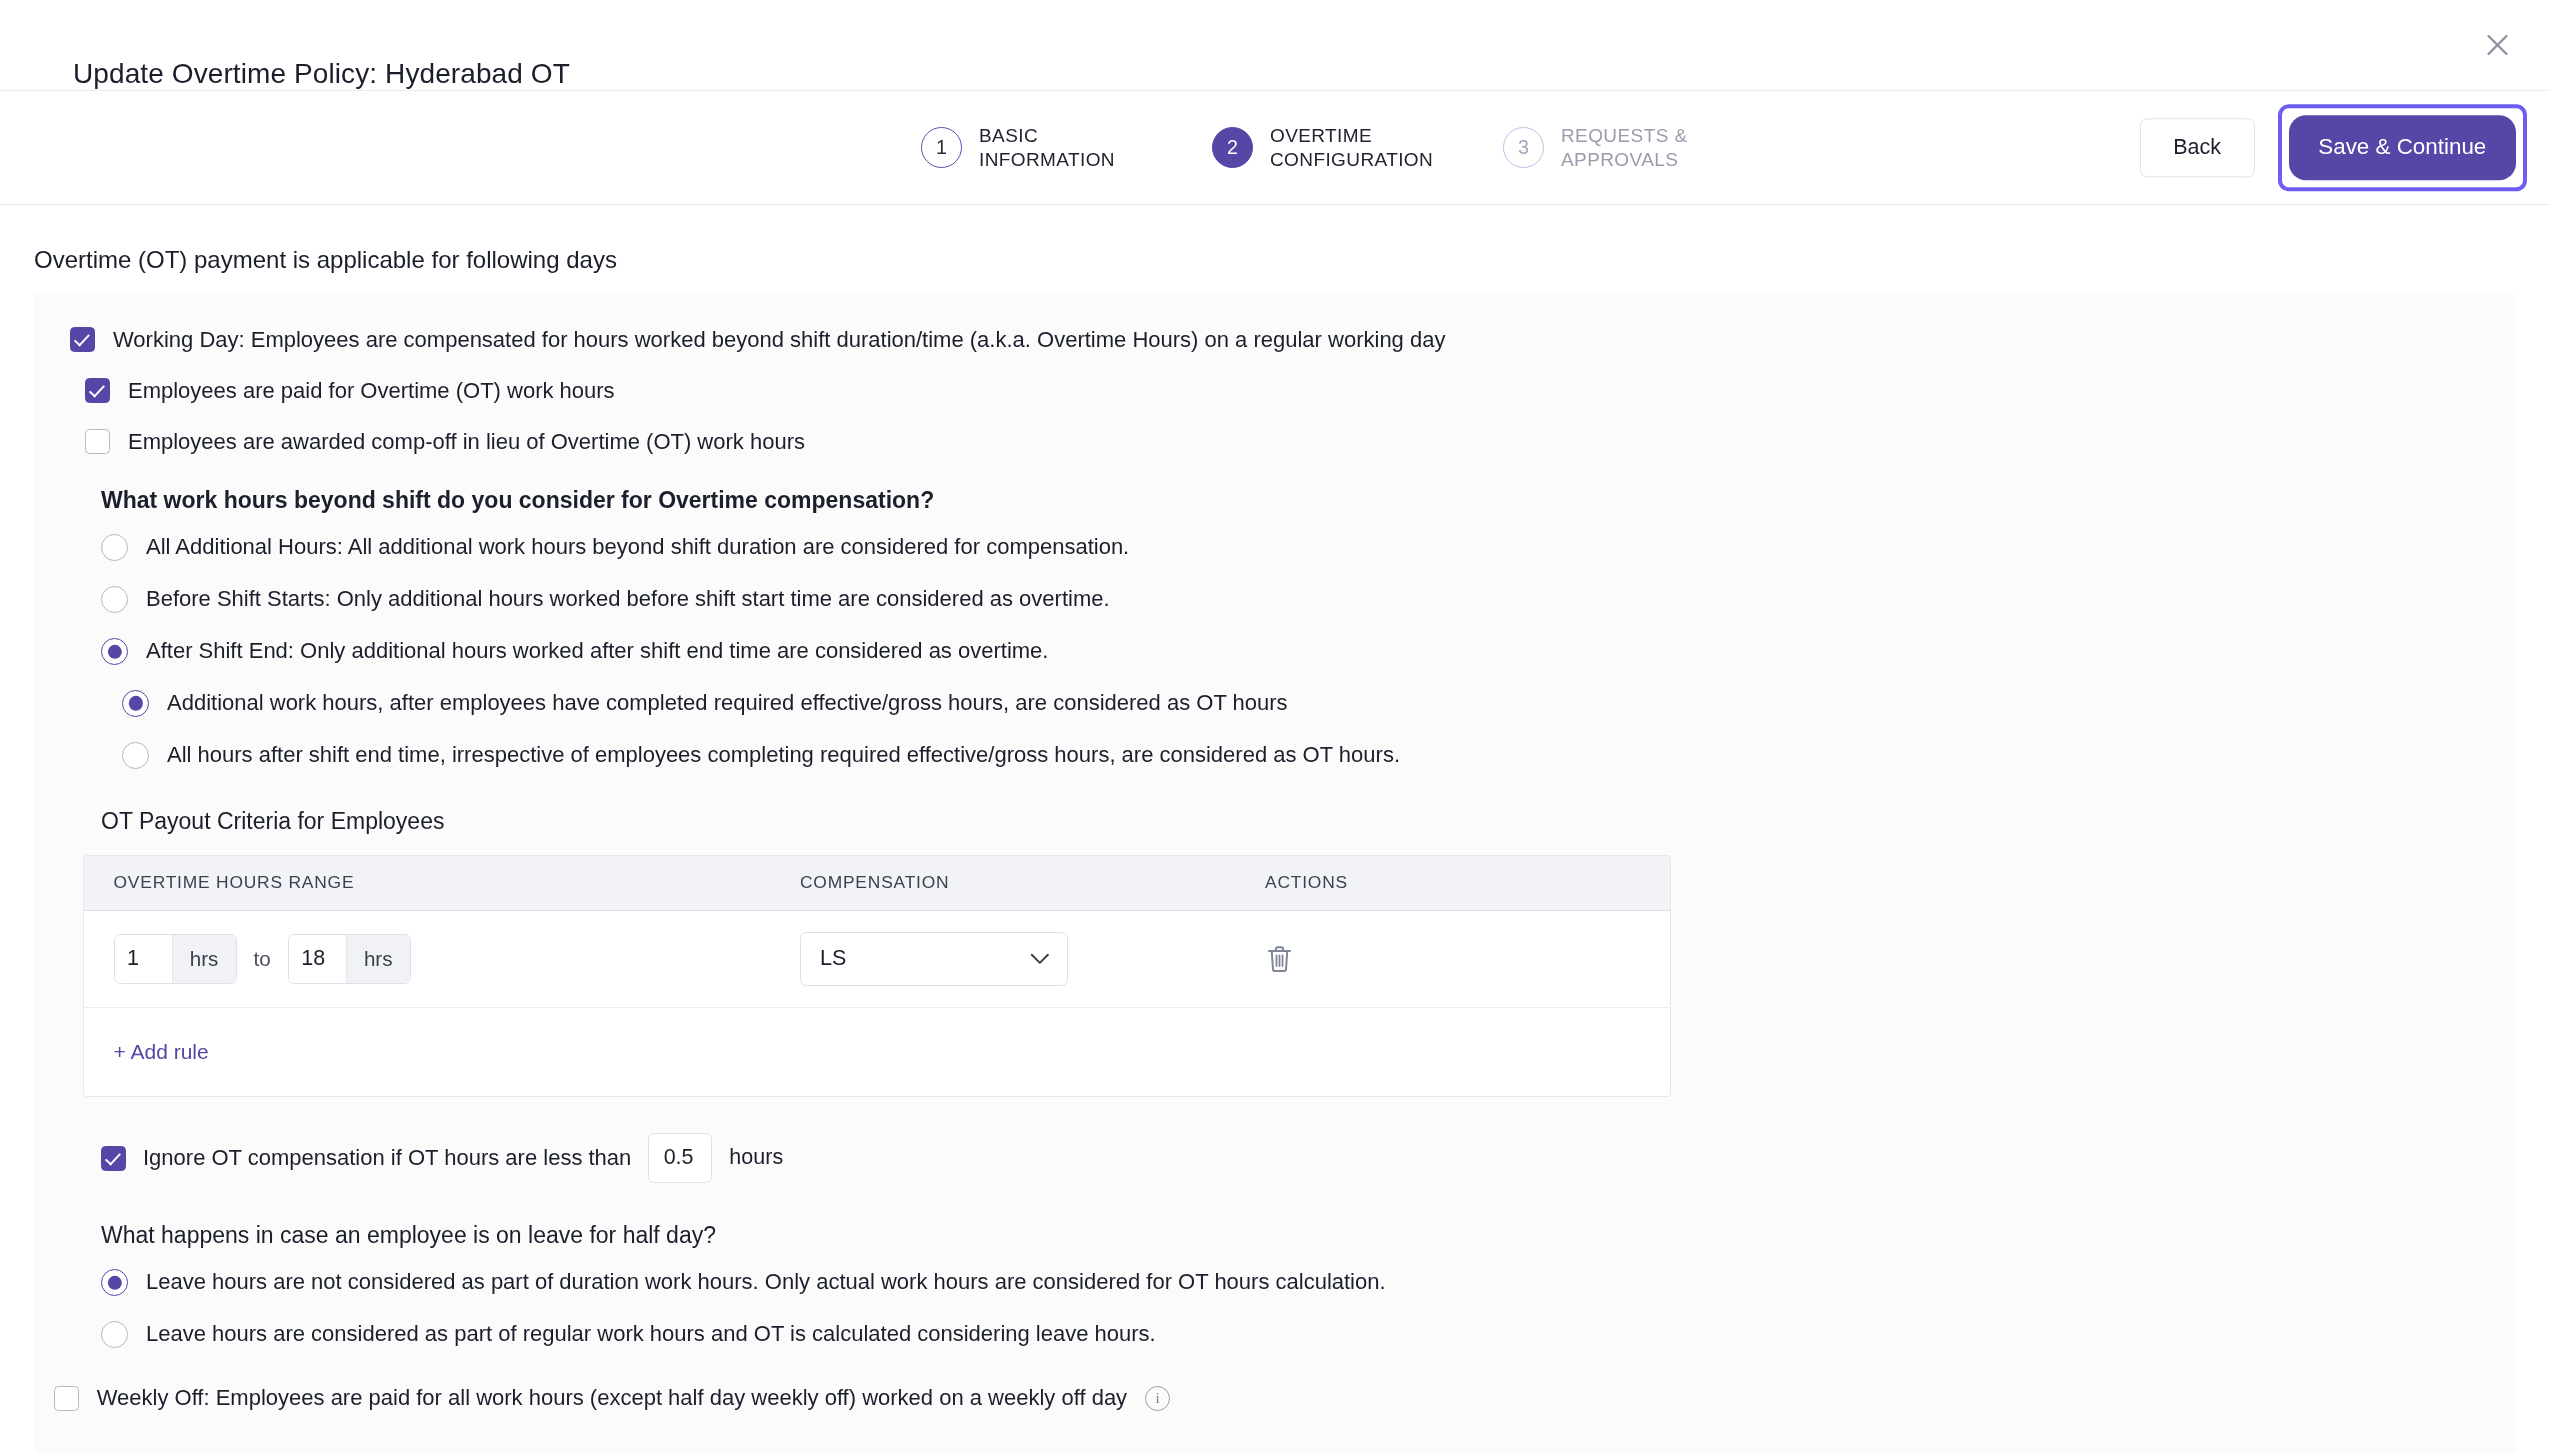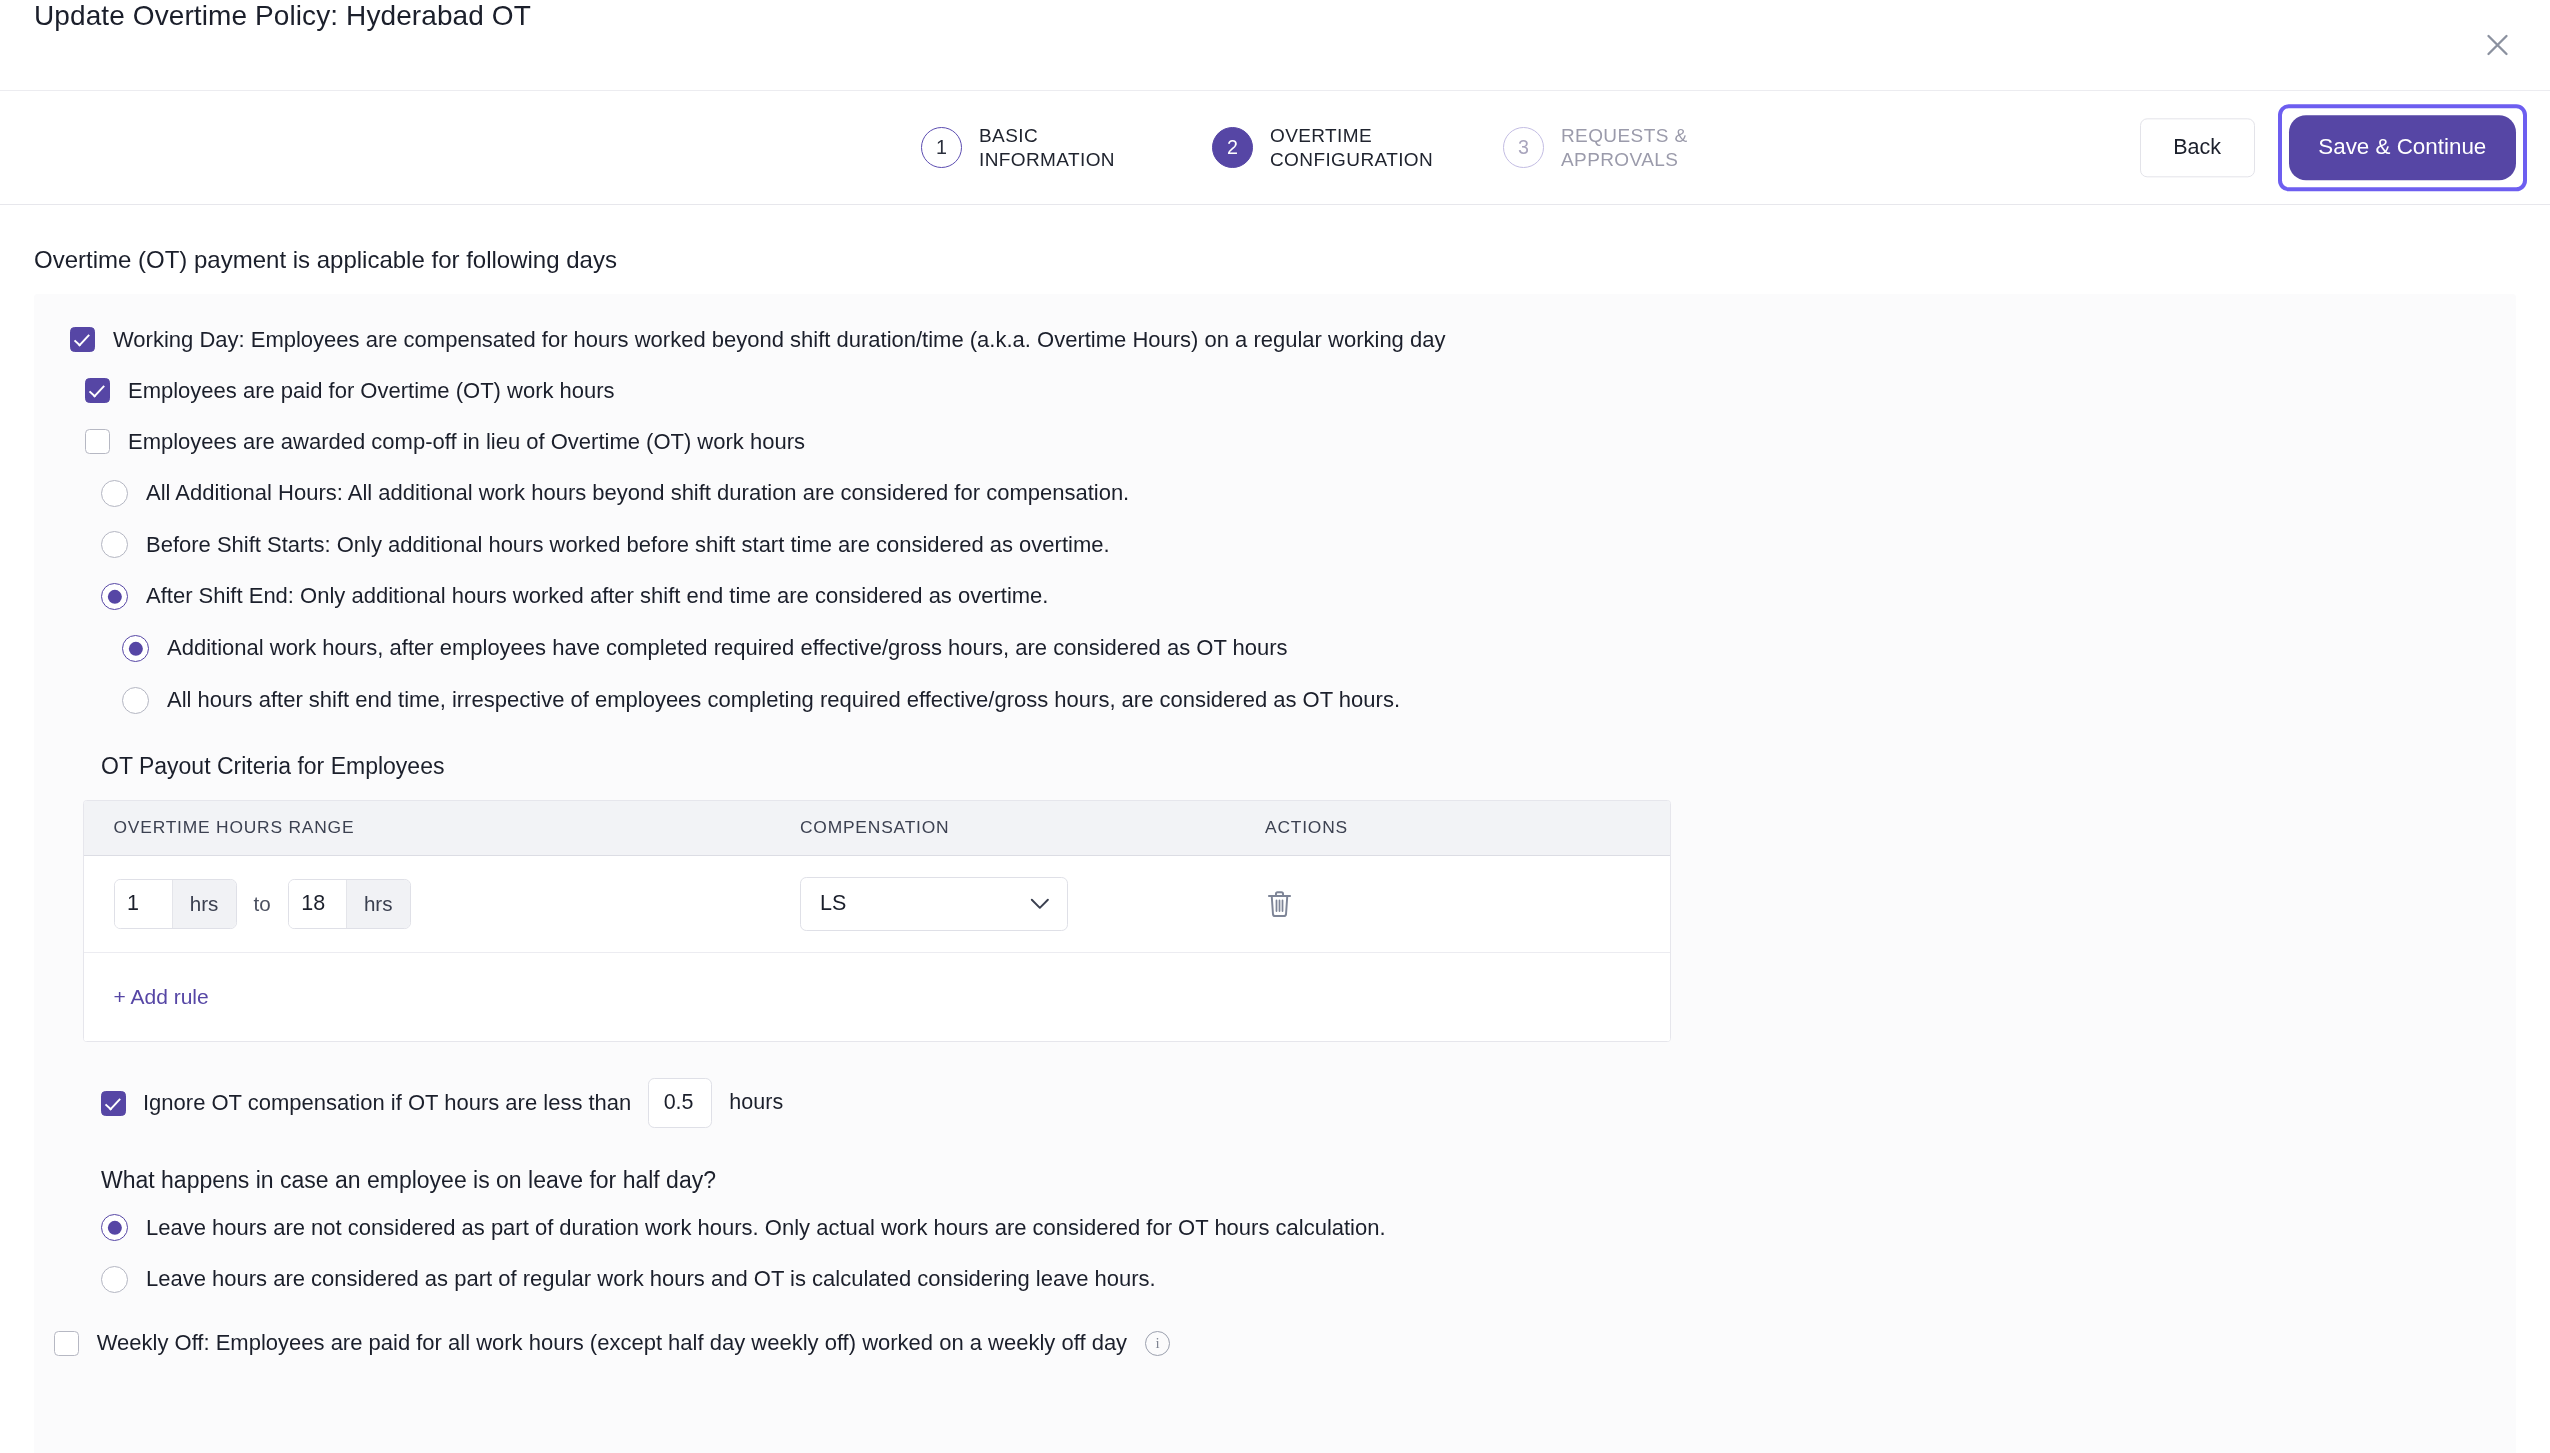"Update Overtime Policy: Hyderabad OT" .titlebar { align-items: flex-start -> flex-end; padding-left: none -> 39px }
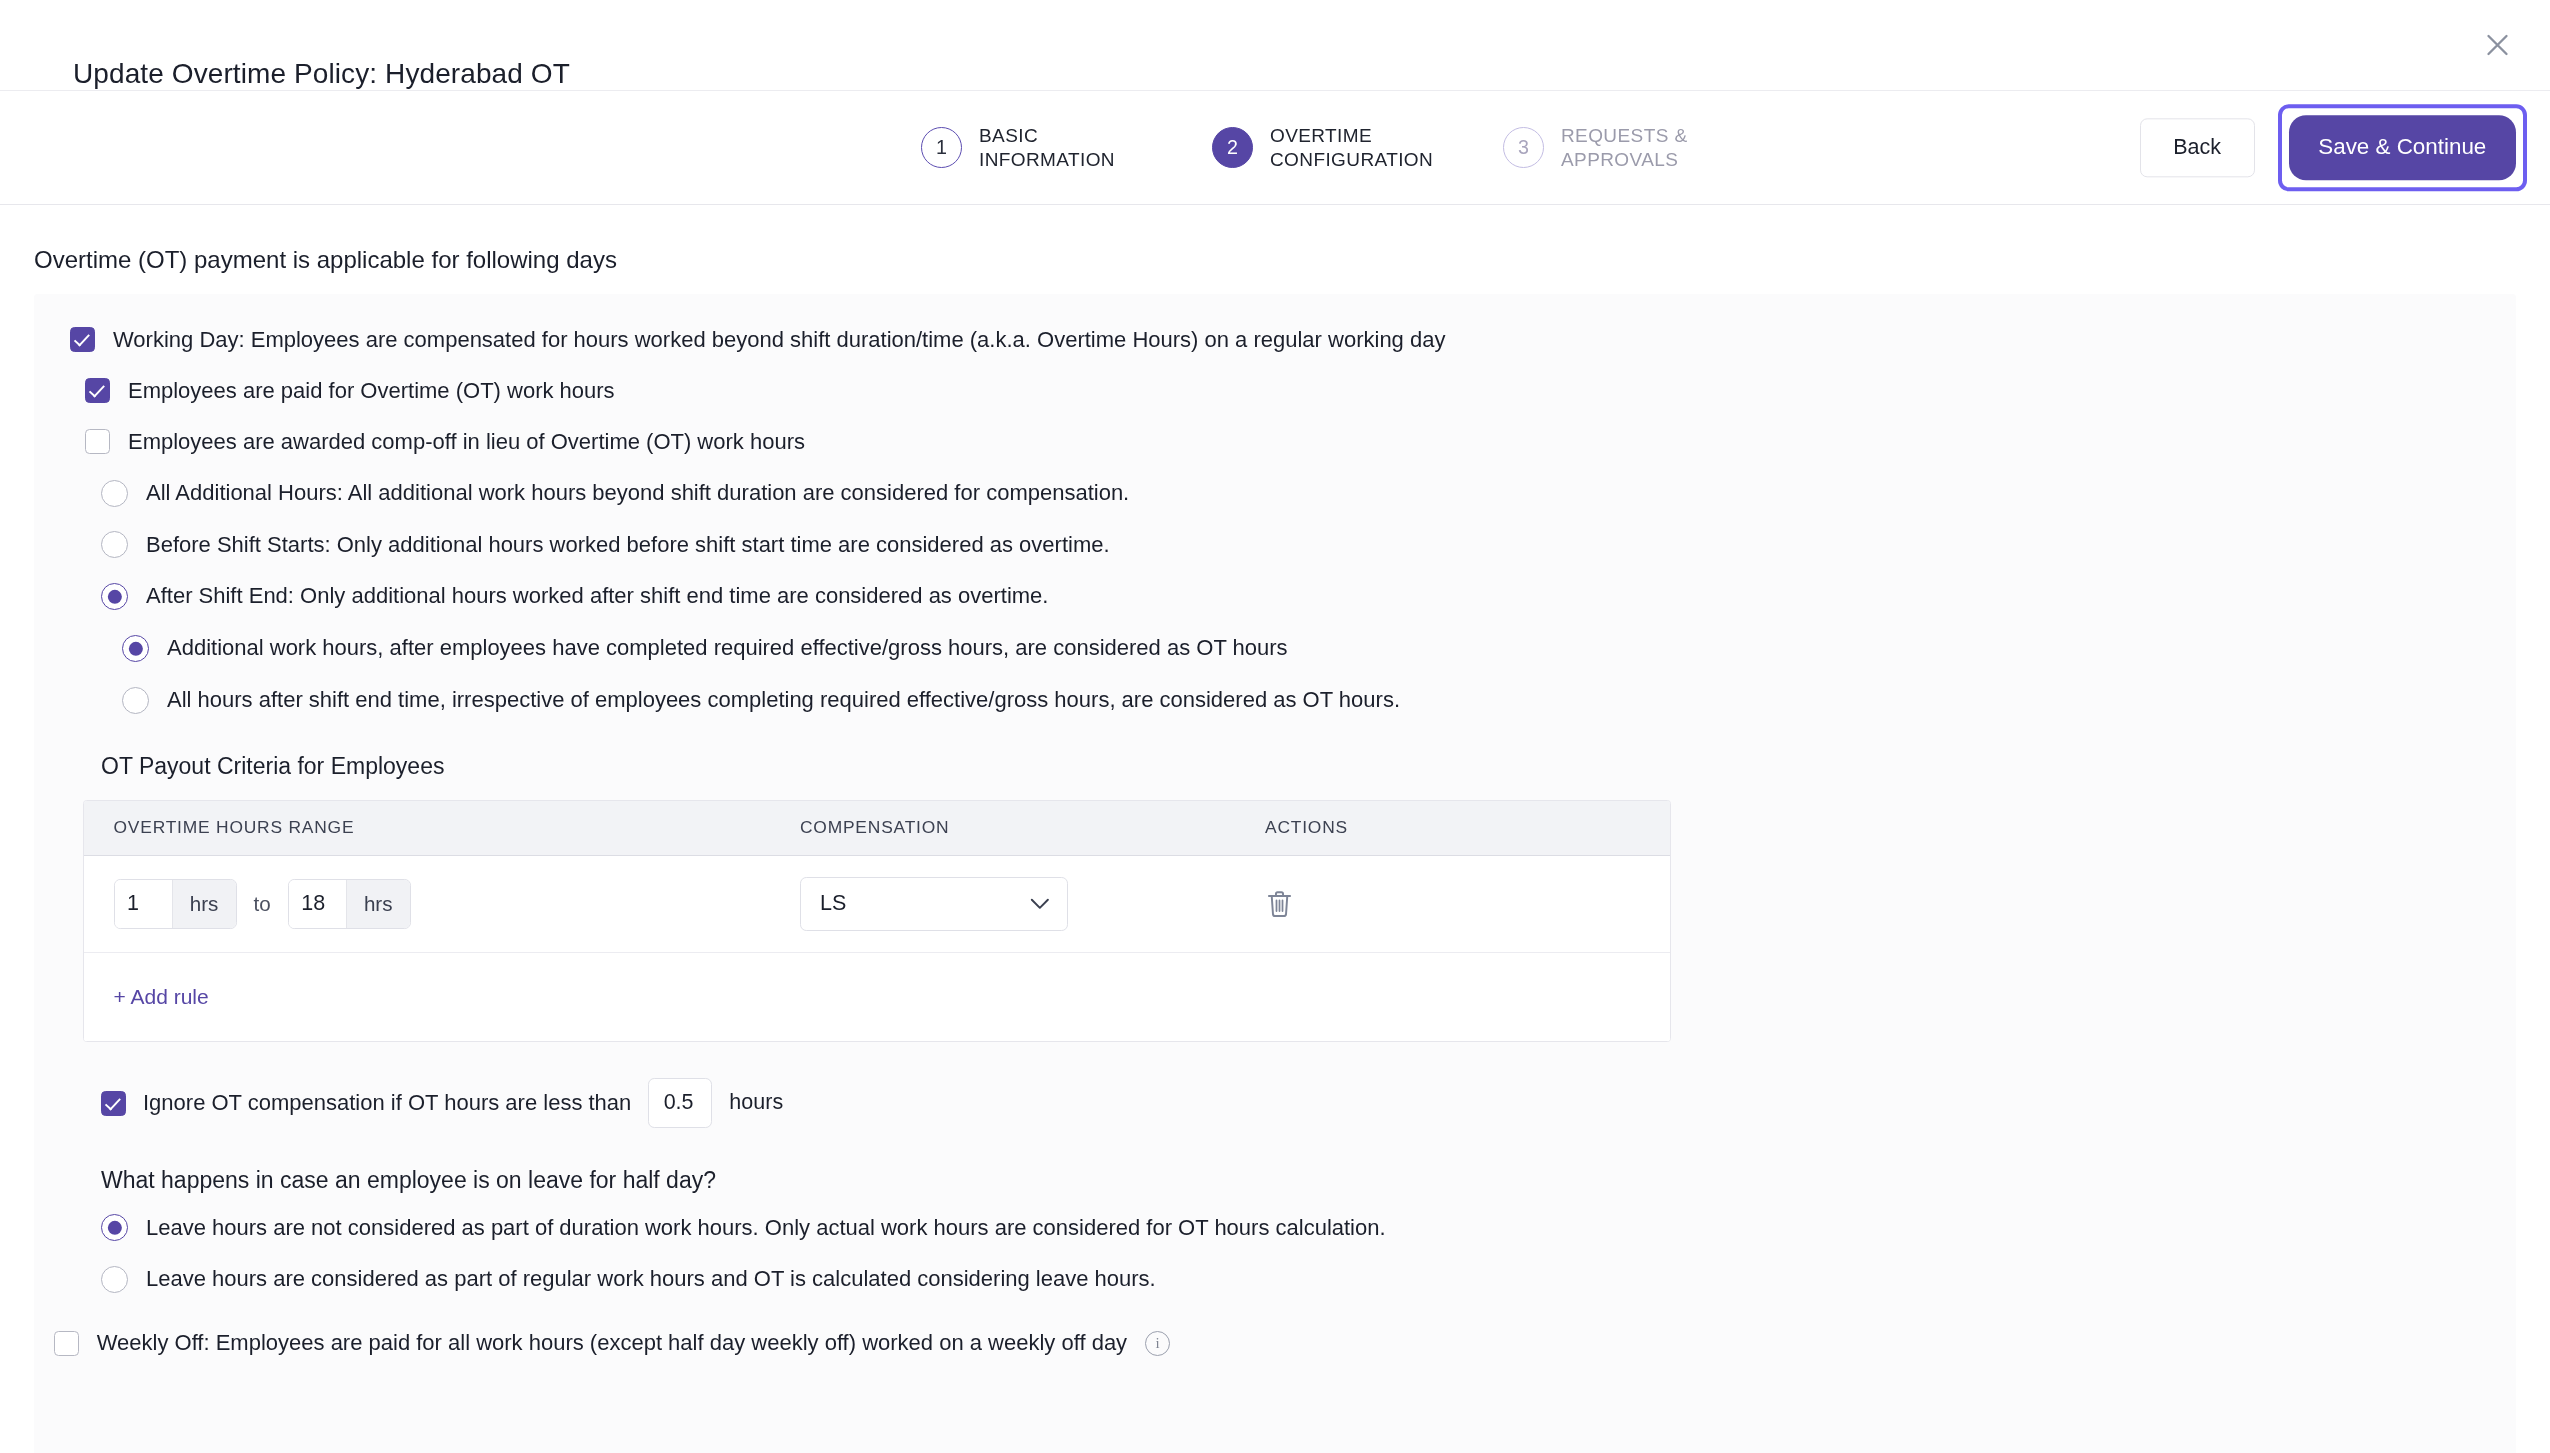"What work hours beyond shift" div.q-heading { html: none -> <div>What work hours beyond shift do you consider for Overtime compensation?</div> }
